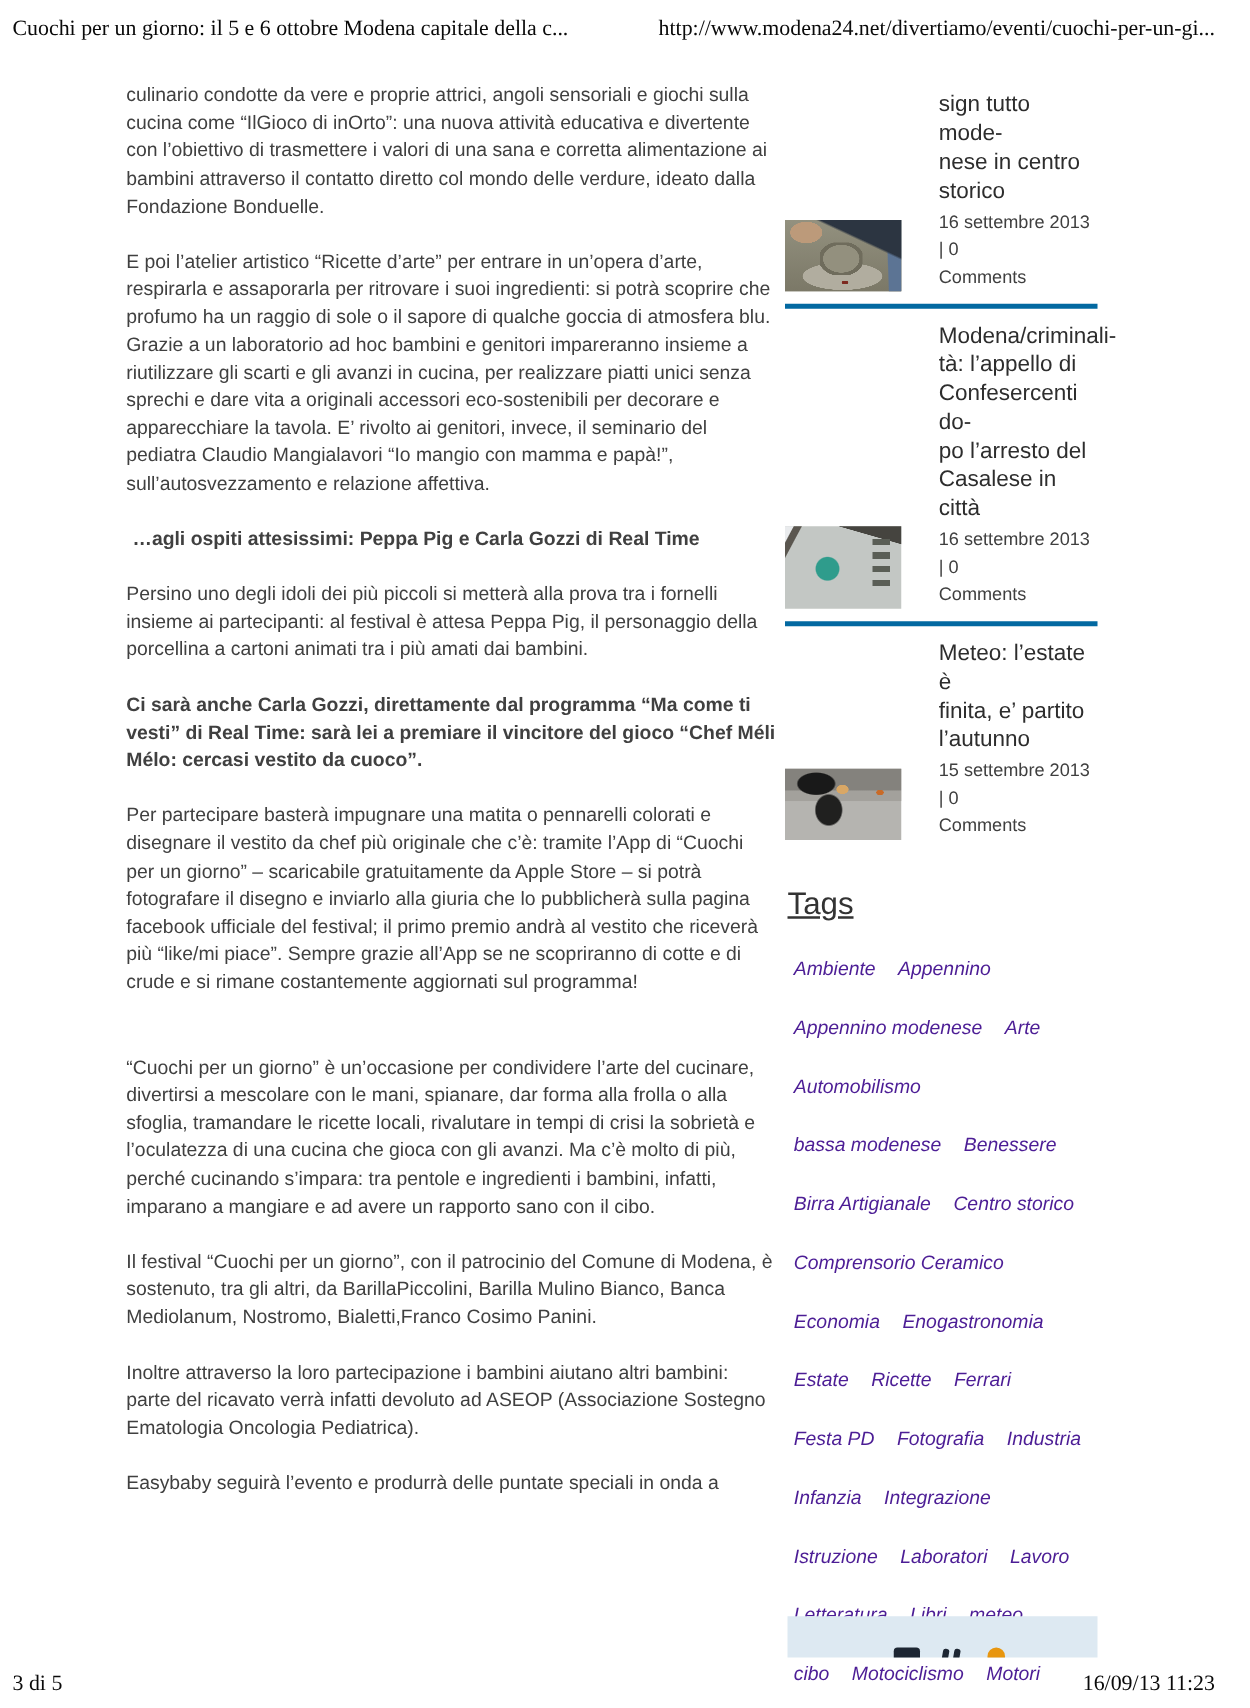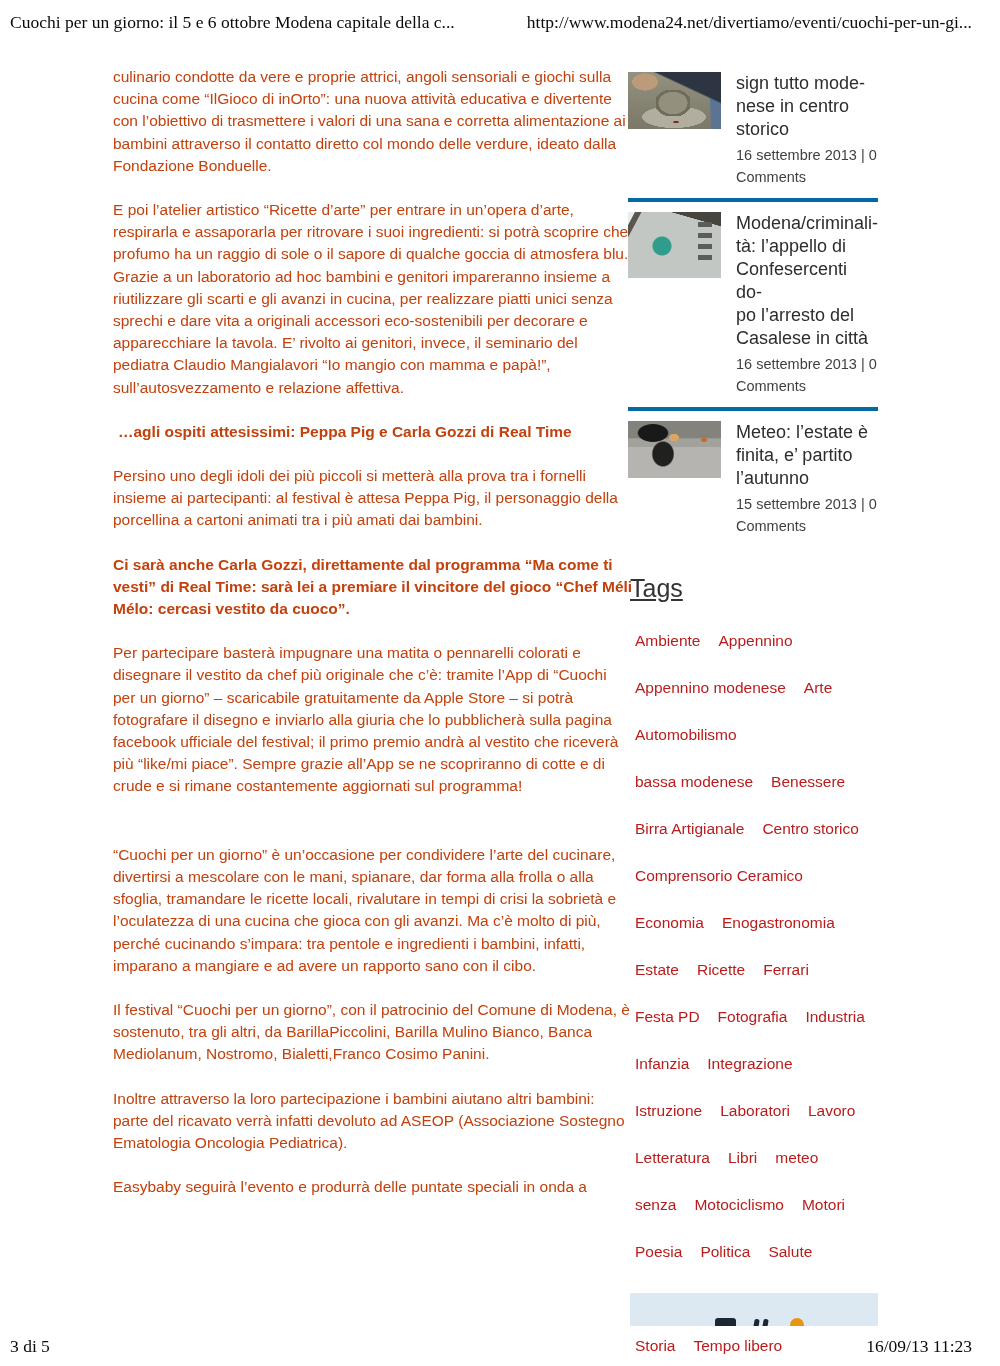"culinario condotte da vere e" .main-col { color: #c2410c -> #404040; margin-left: 12px -> none }
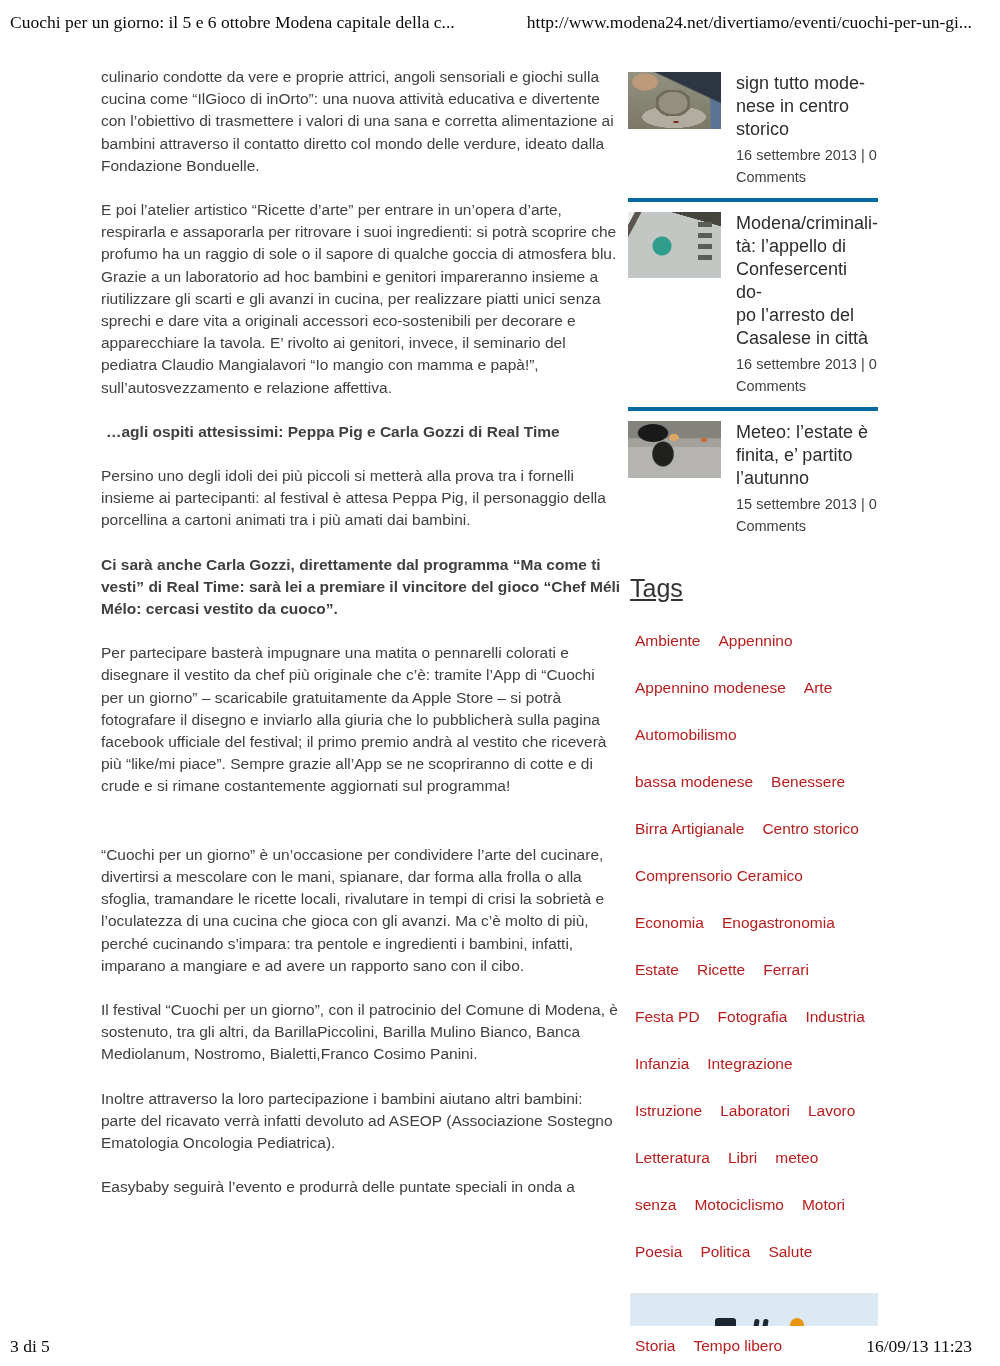"sign tutto mode-" .rel-item { align-items: none -> flex-end; gap: 15px -> 30px }
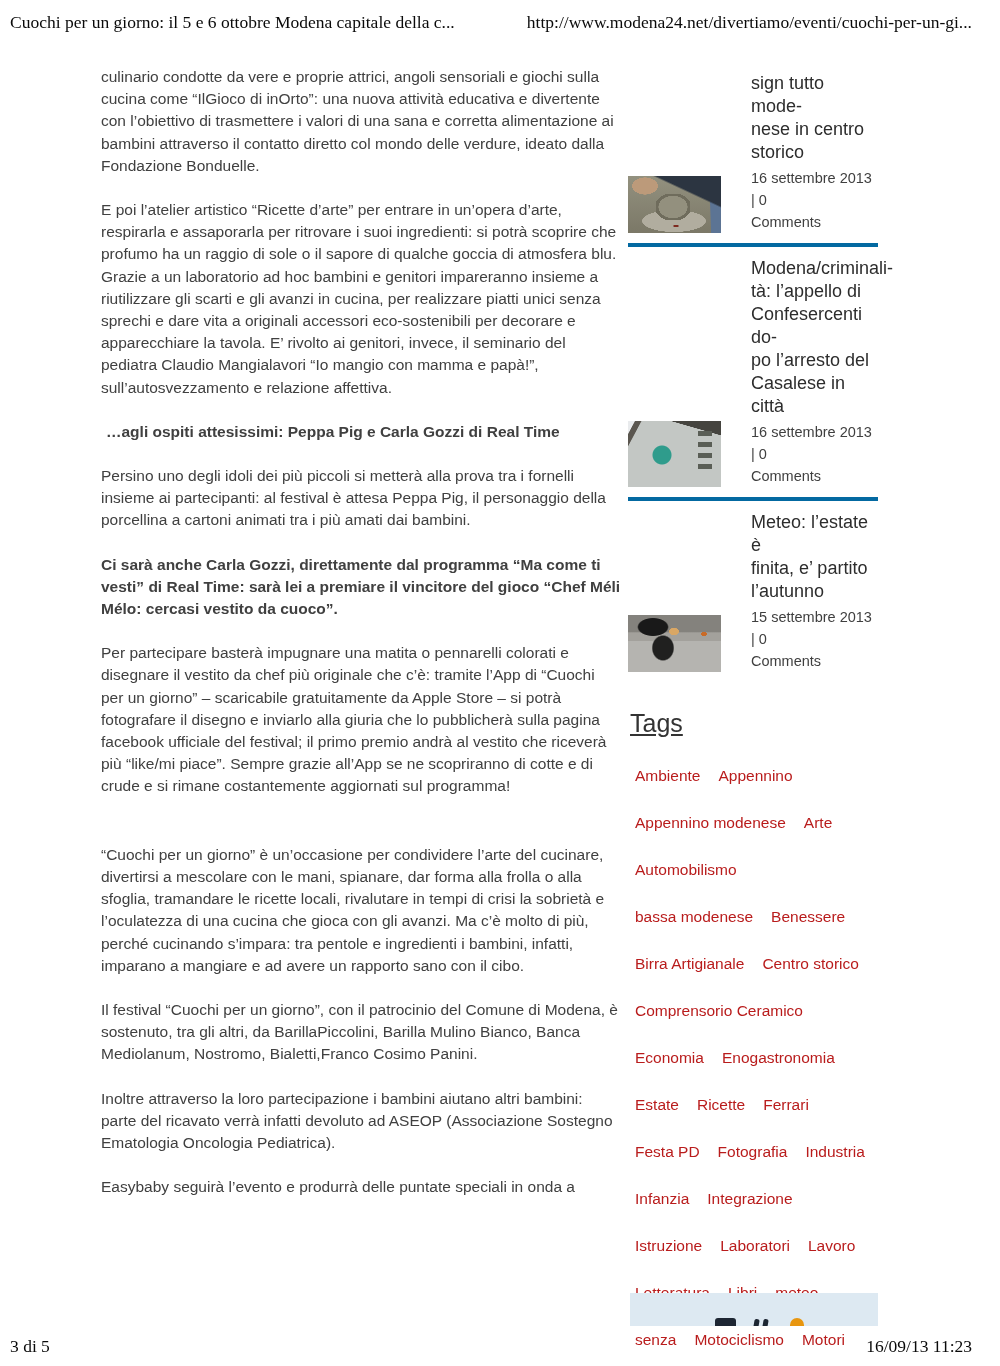"Ambiente" .tag { color: #b91c1c -> #4c1d95; font-style: none -> italic }
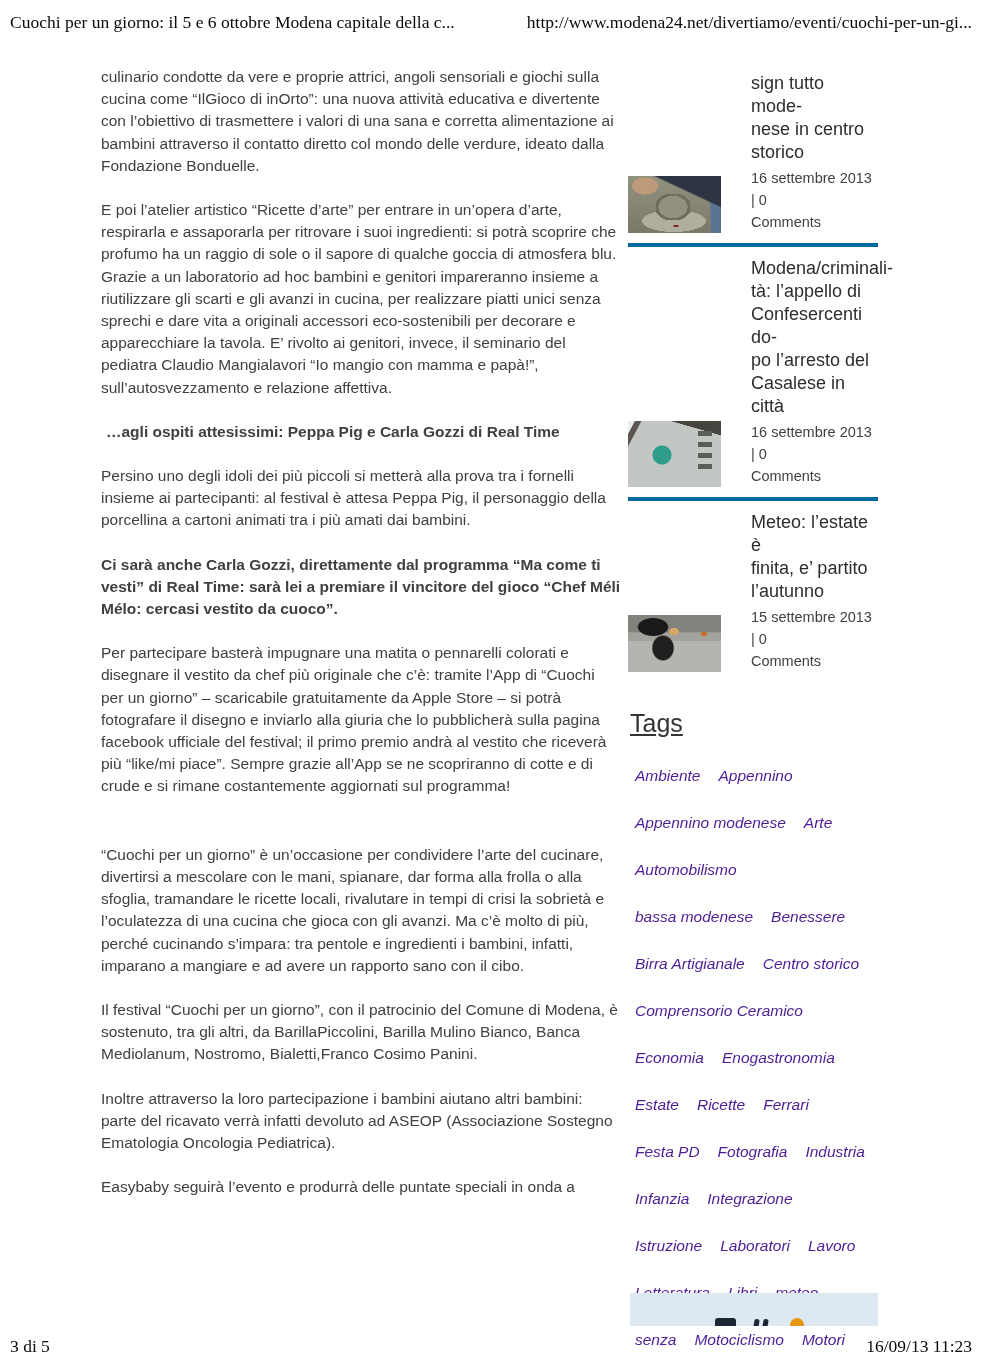"senza" span.tag { text: senza -> cibo }
